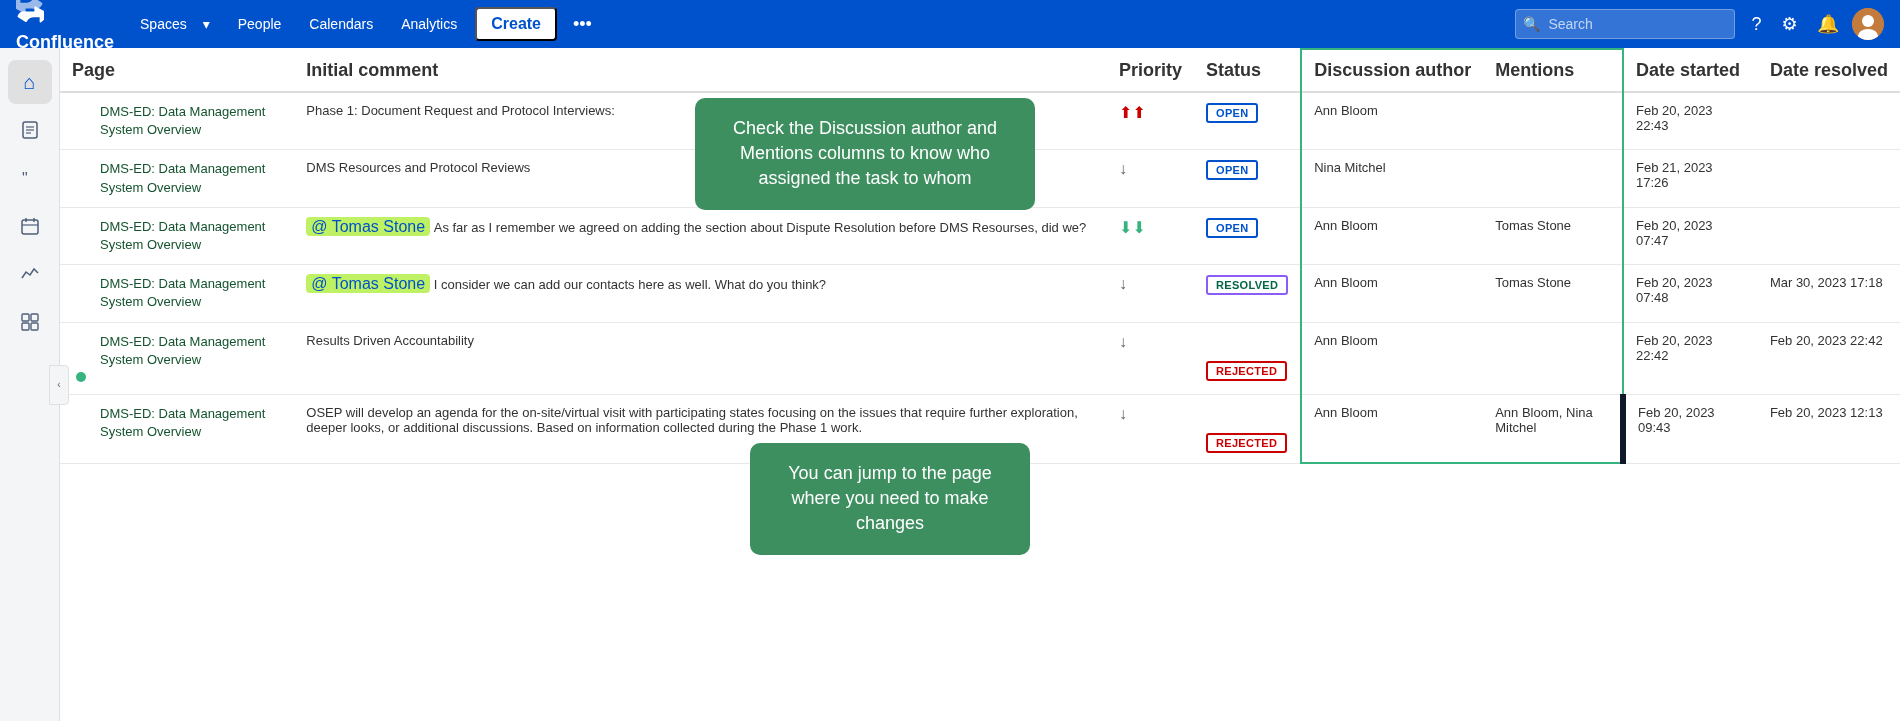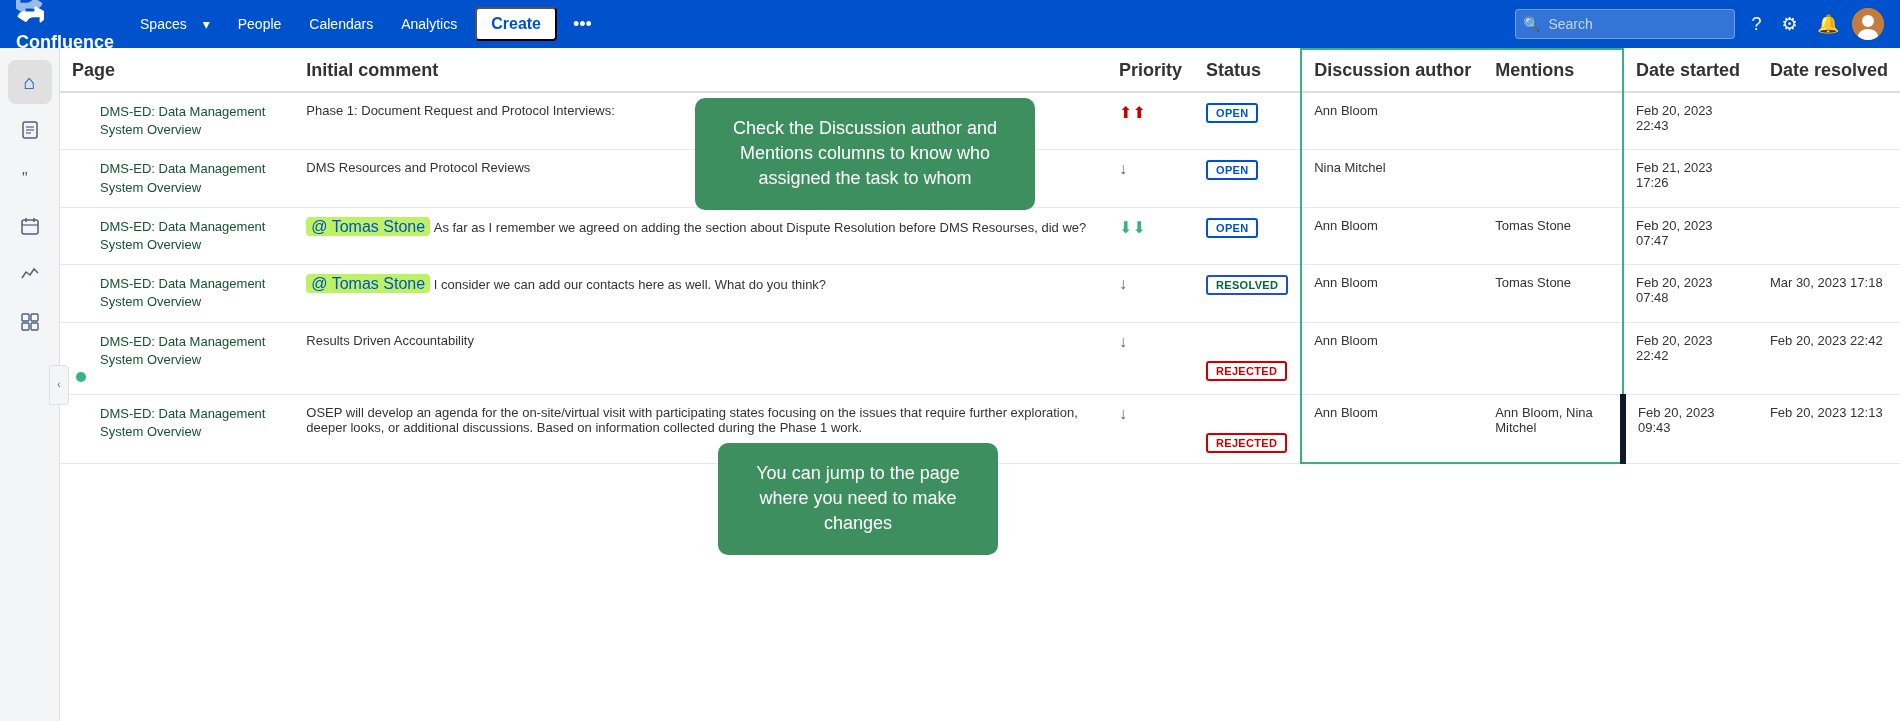"RESOLVED" .status-resolved { border: 2px solid #1d4ed8 -> 2px solid #8b5cf6 }
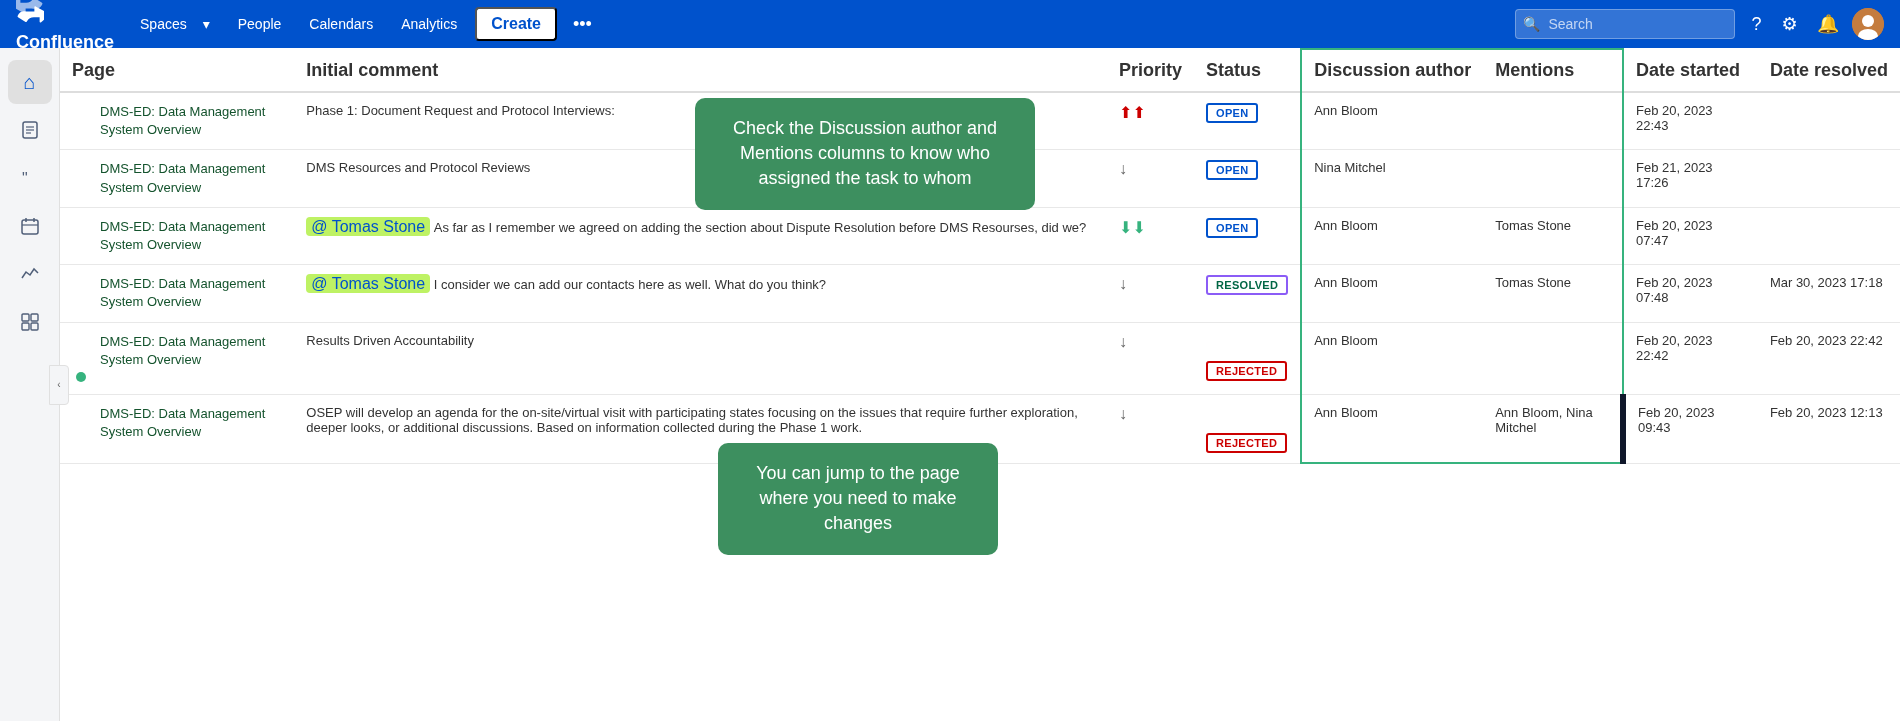"You can jump to the" .tooltip2 { left: 658px -> 690px }
